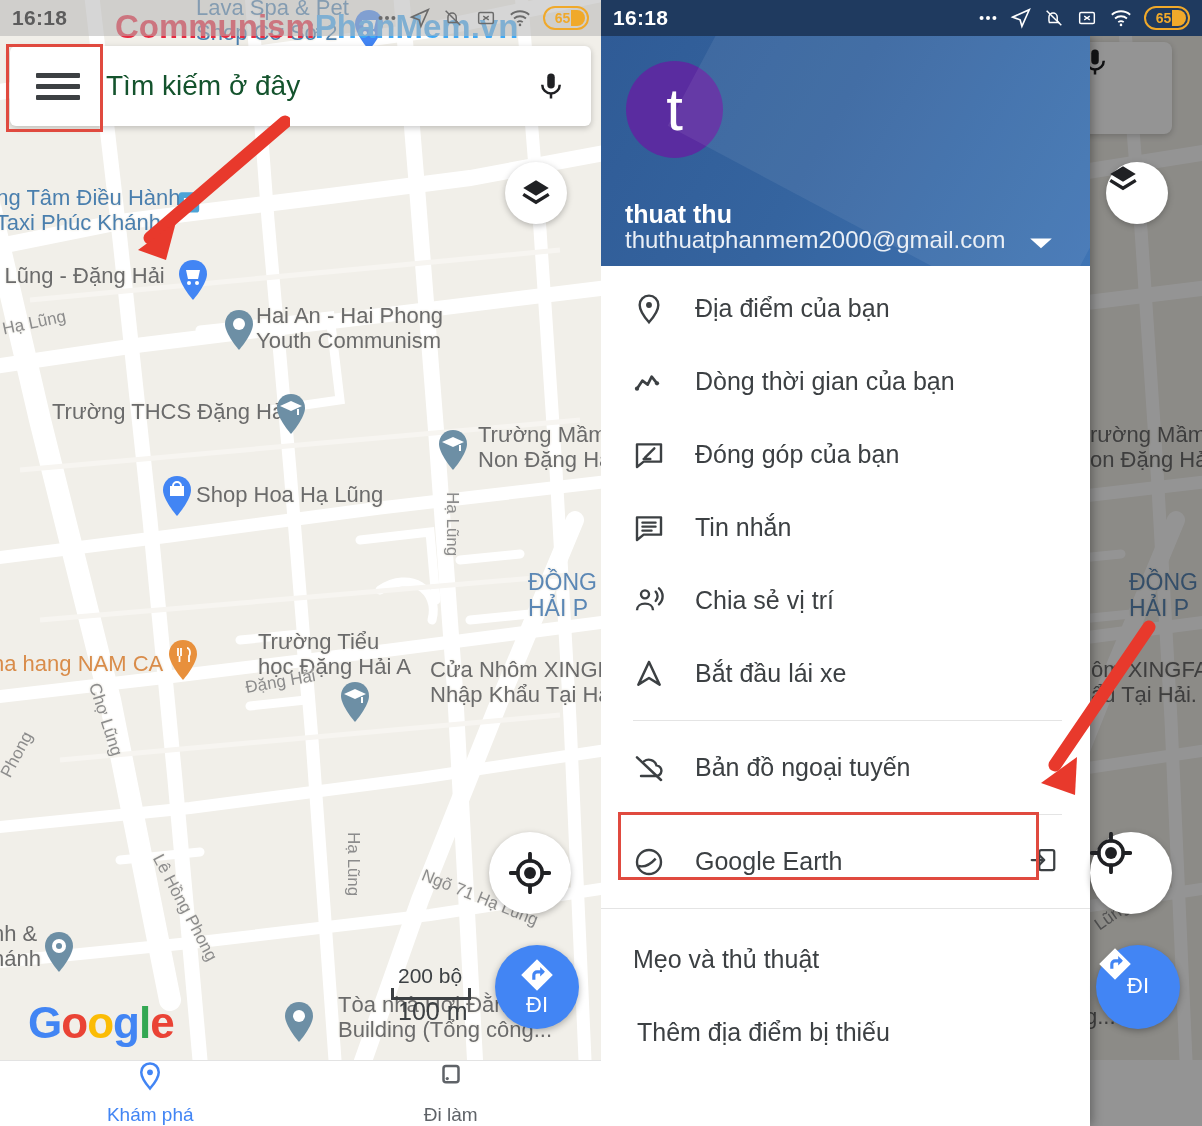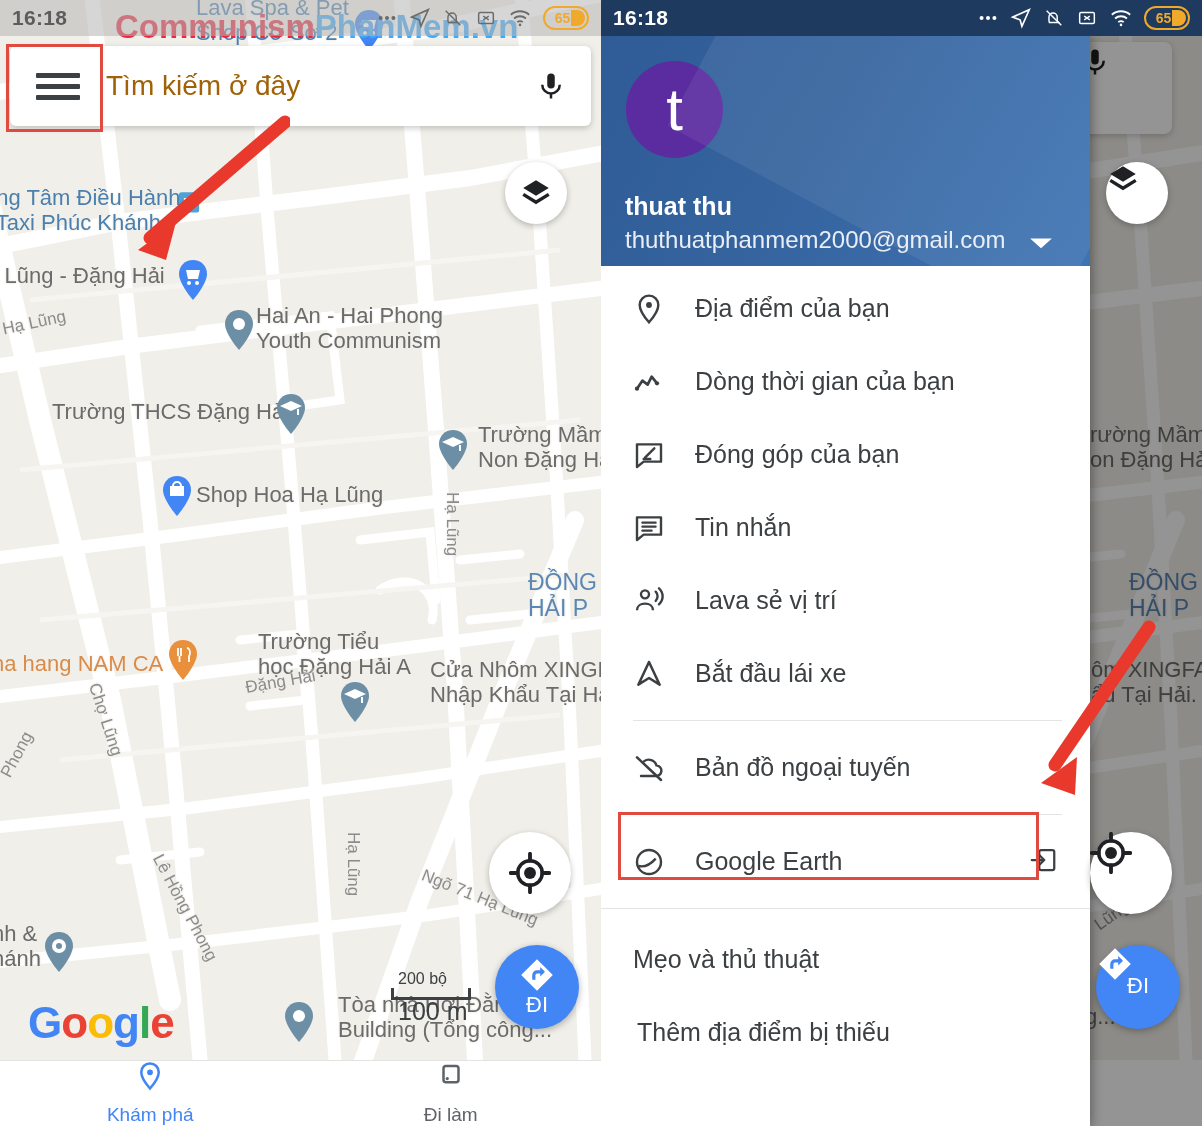"Tìm kiếm ở đây" .search-ph { color: #a16207 -> #14532d }
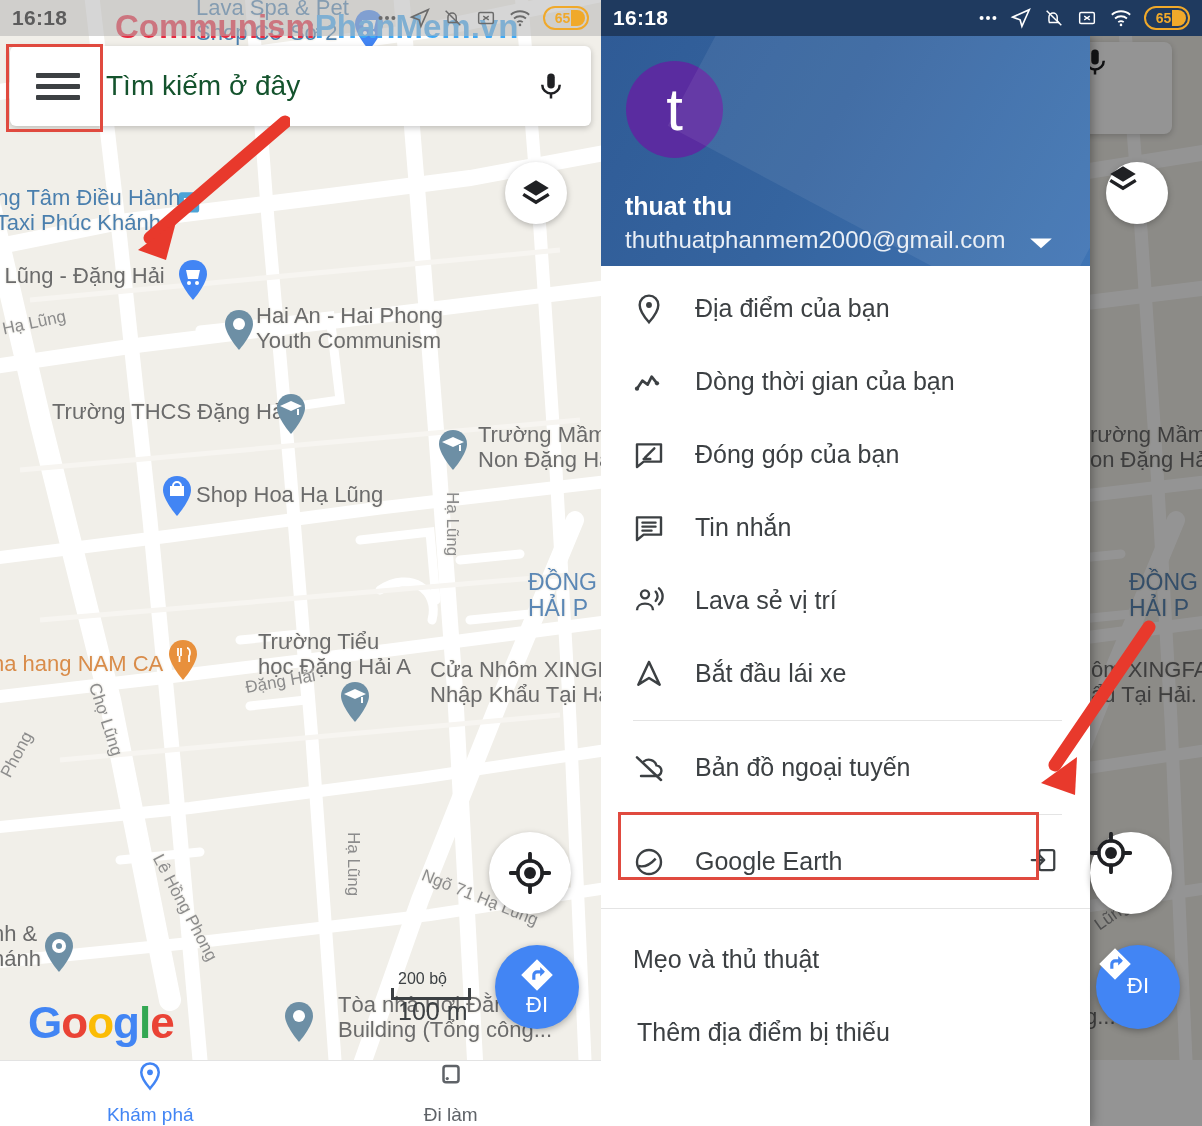"thuat thu" .acct .name { top: 156px -> 164px }
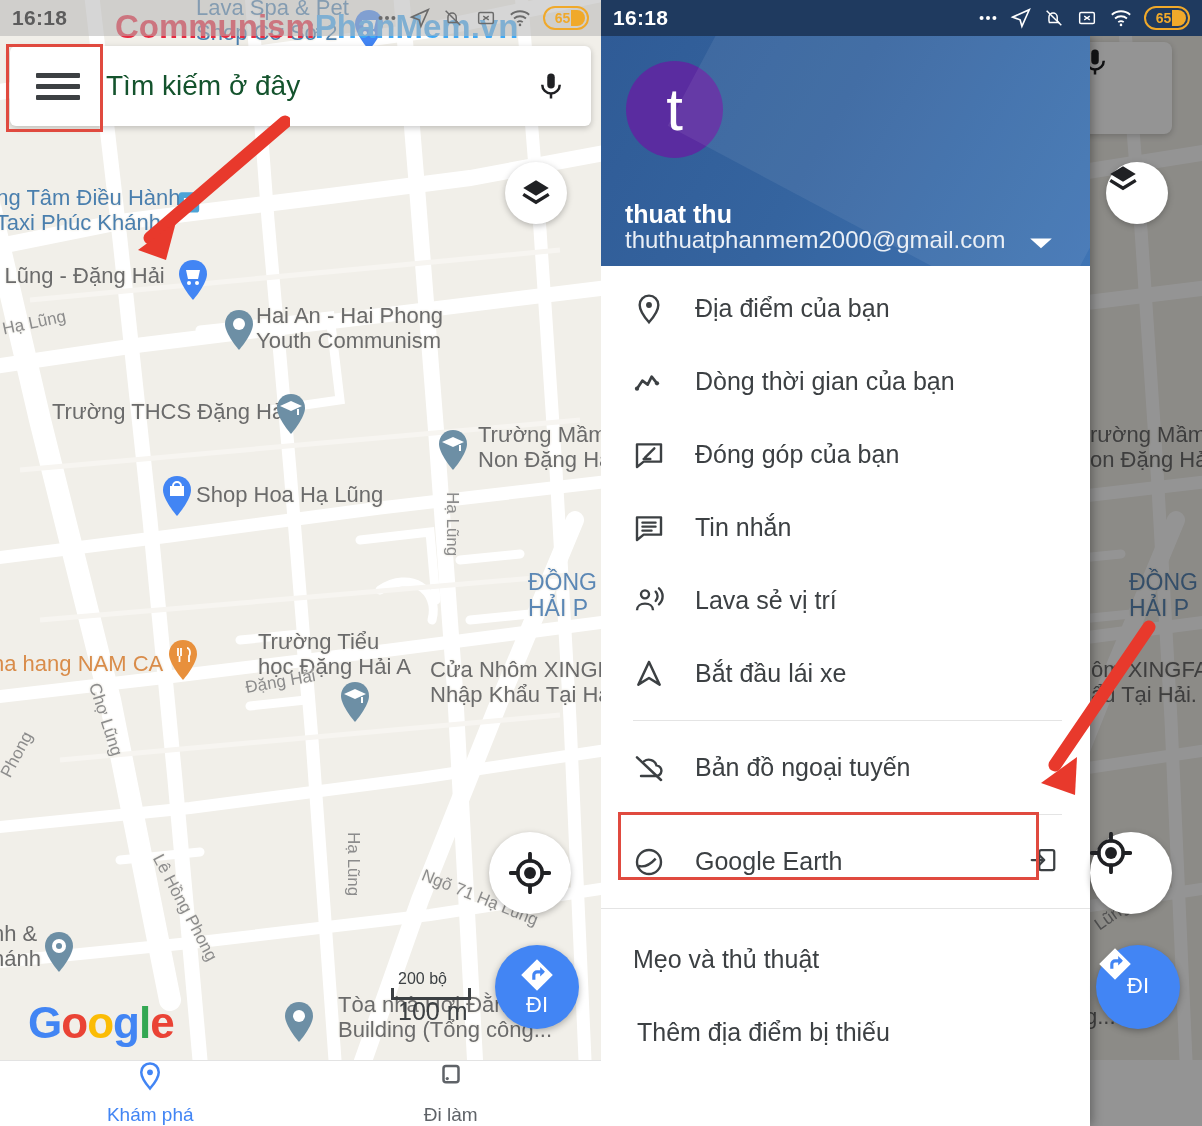"Lava sẻ vị trí" div.mi-label { text: Lava -> Chia }
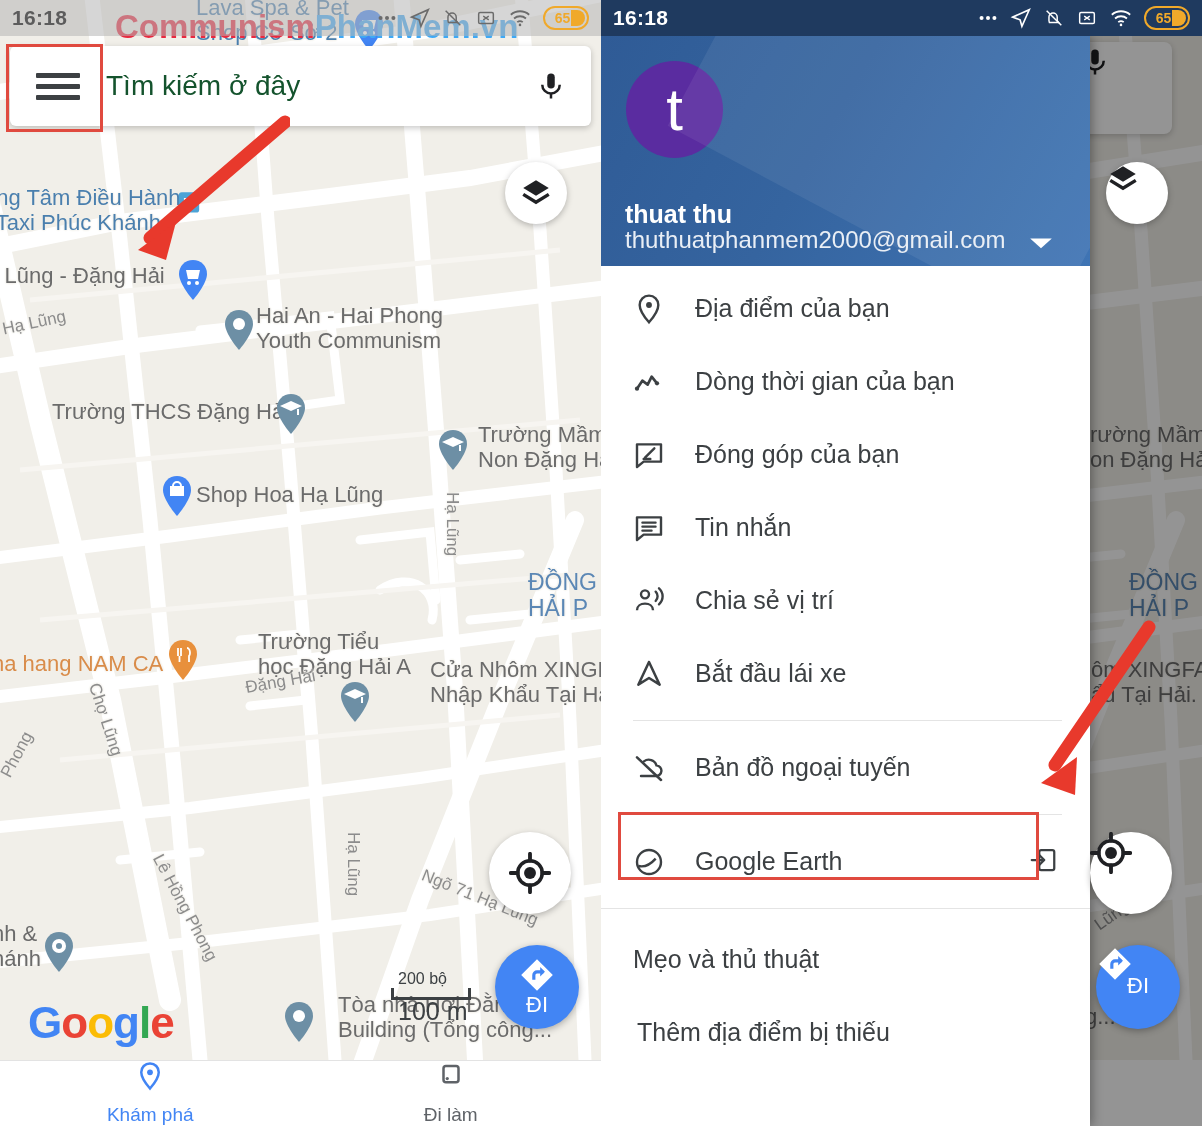"200 bộ" .scale .t { font-size: 16px -> 21px }
